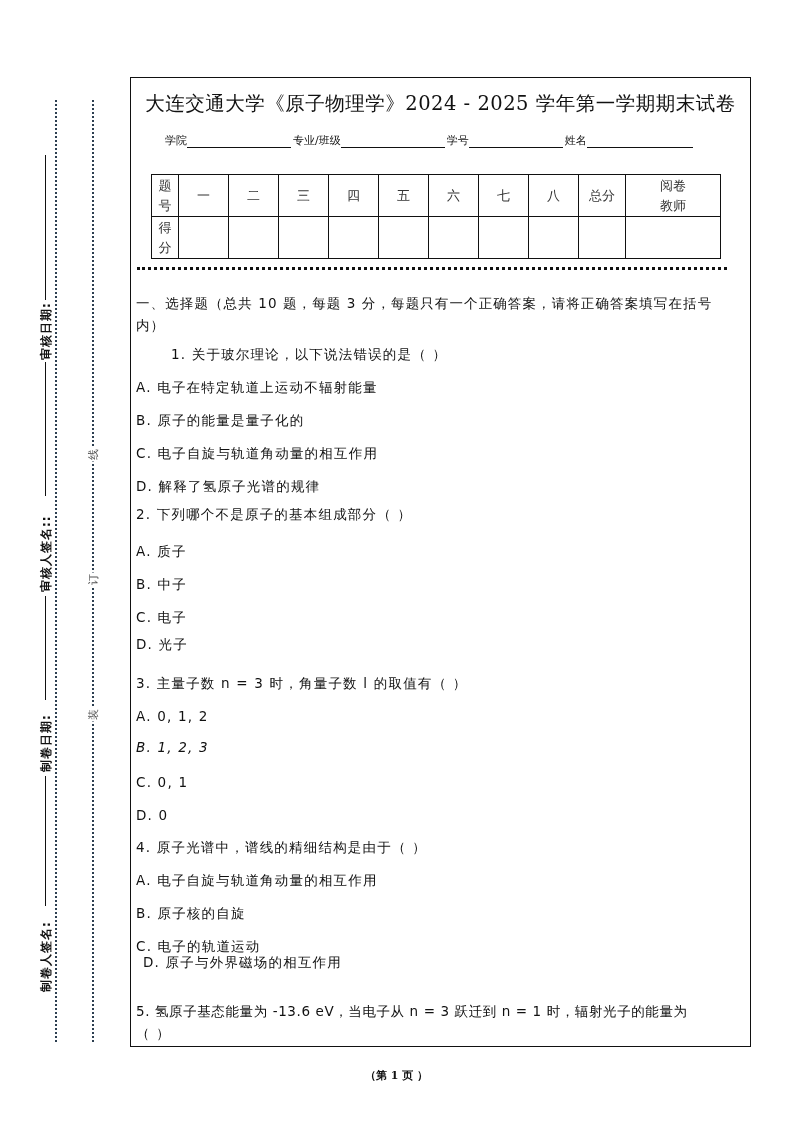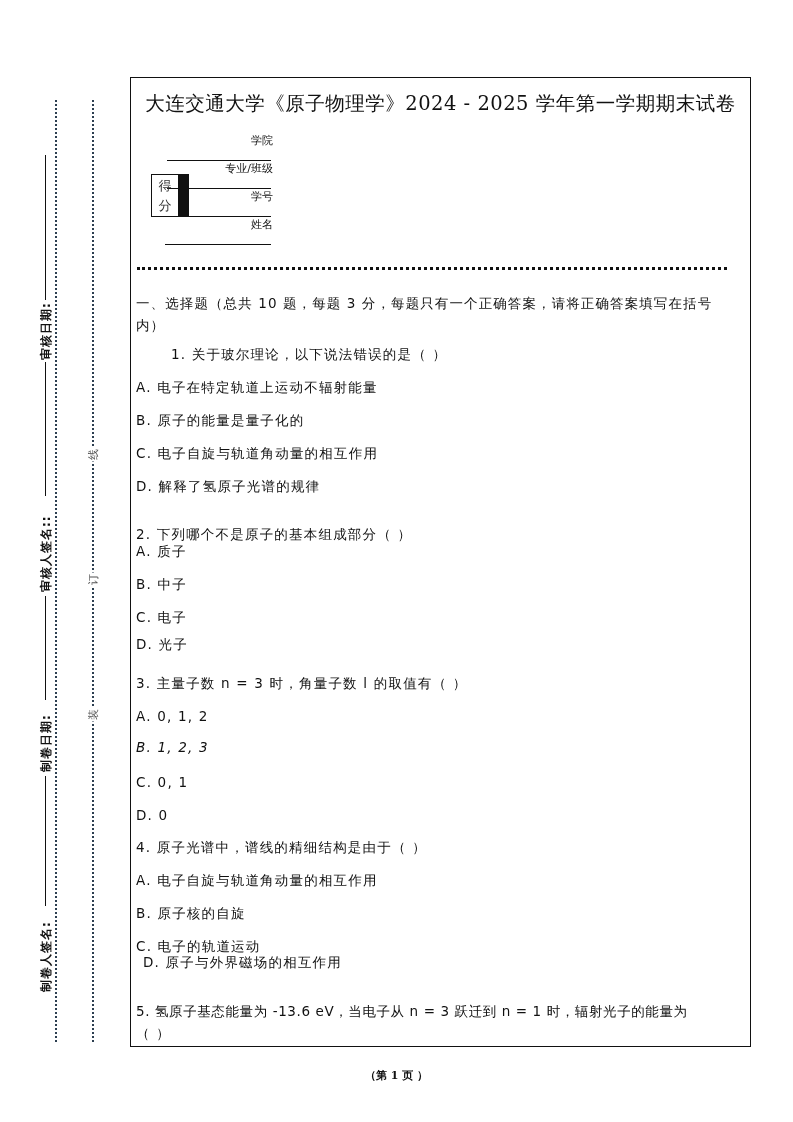"学院" .info { flex-direction: column -> none }
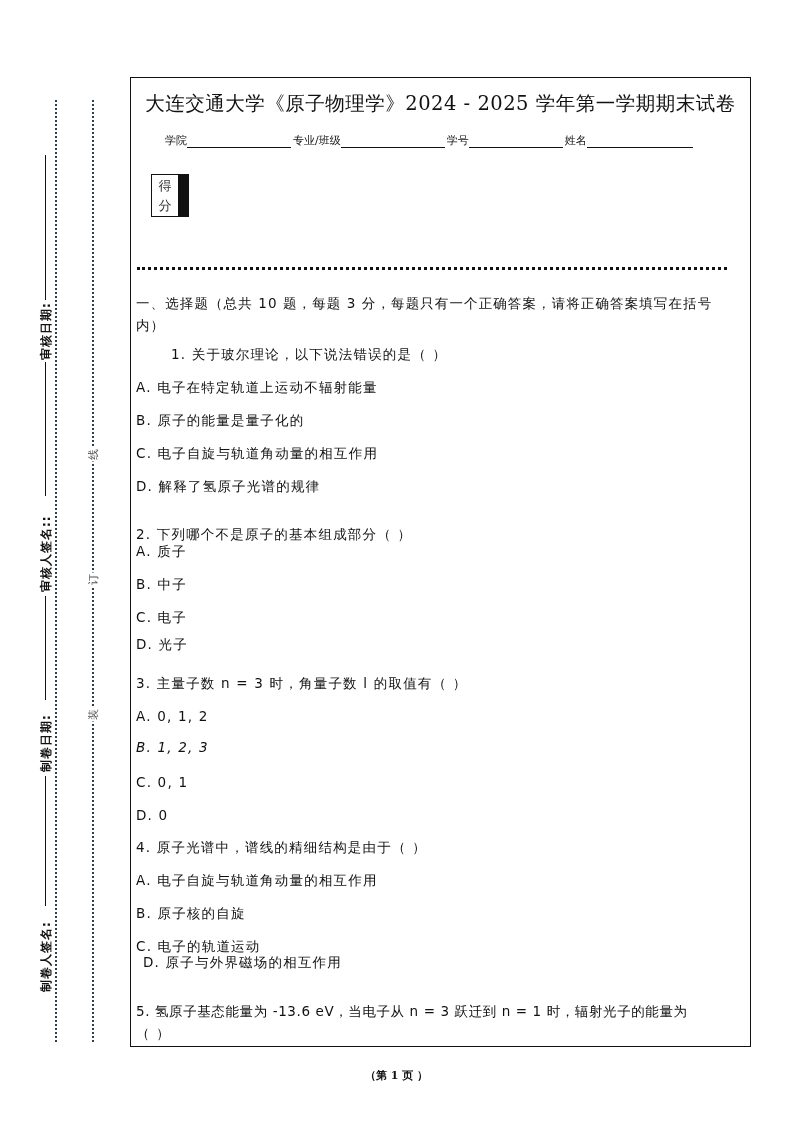"题号" tr { html: none -> <tr> <td>题号</td> <td>一</td> <td>二</td> <td>三</td> <td>四</td> <td>五</td> <td>六</td> <td>七</td> <td>八</td> <td>总分</td> <td> <div>阅卷</div> <div>教师</div> </td> </tr> }
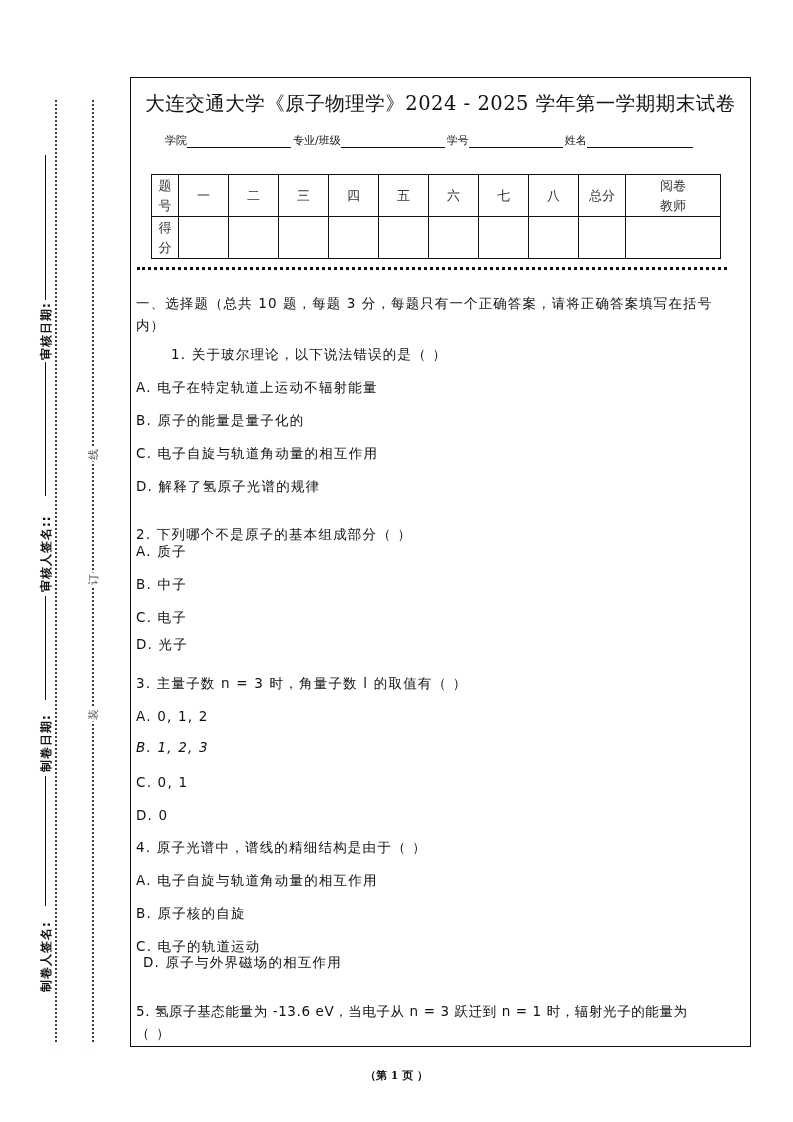"2. 下列哪个不是原子的基本组成部分（ ）" div.line { top: 234px -> 214px }
